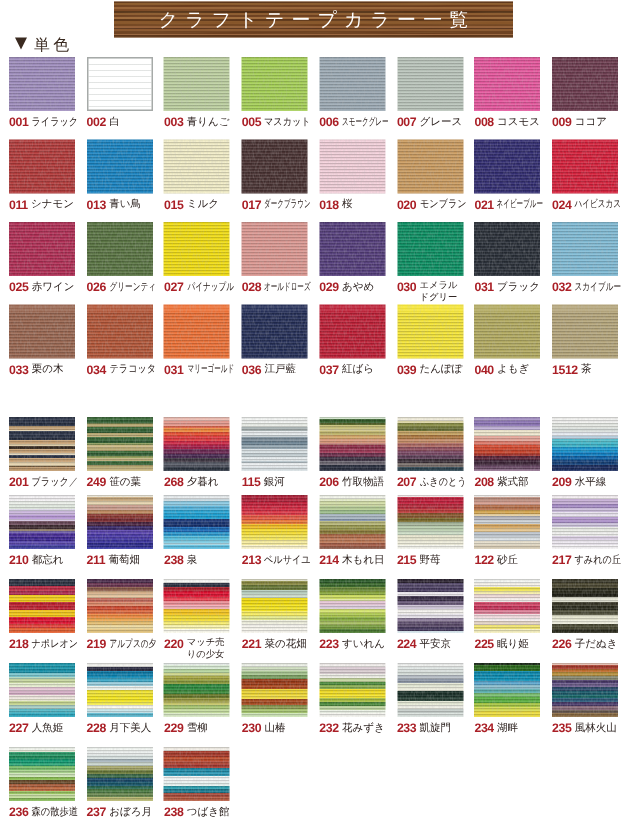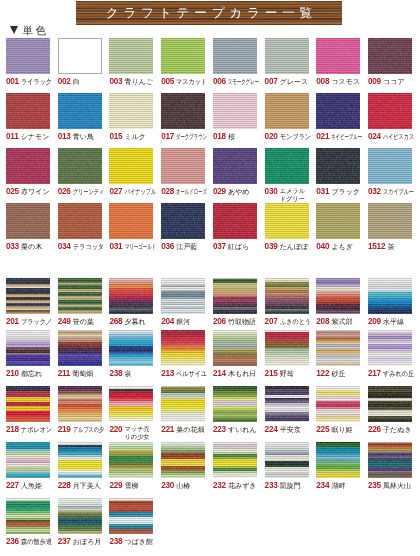"204" span.num { text: 204 -> 115 }
